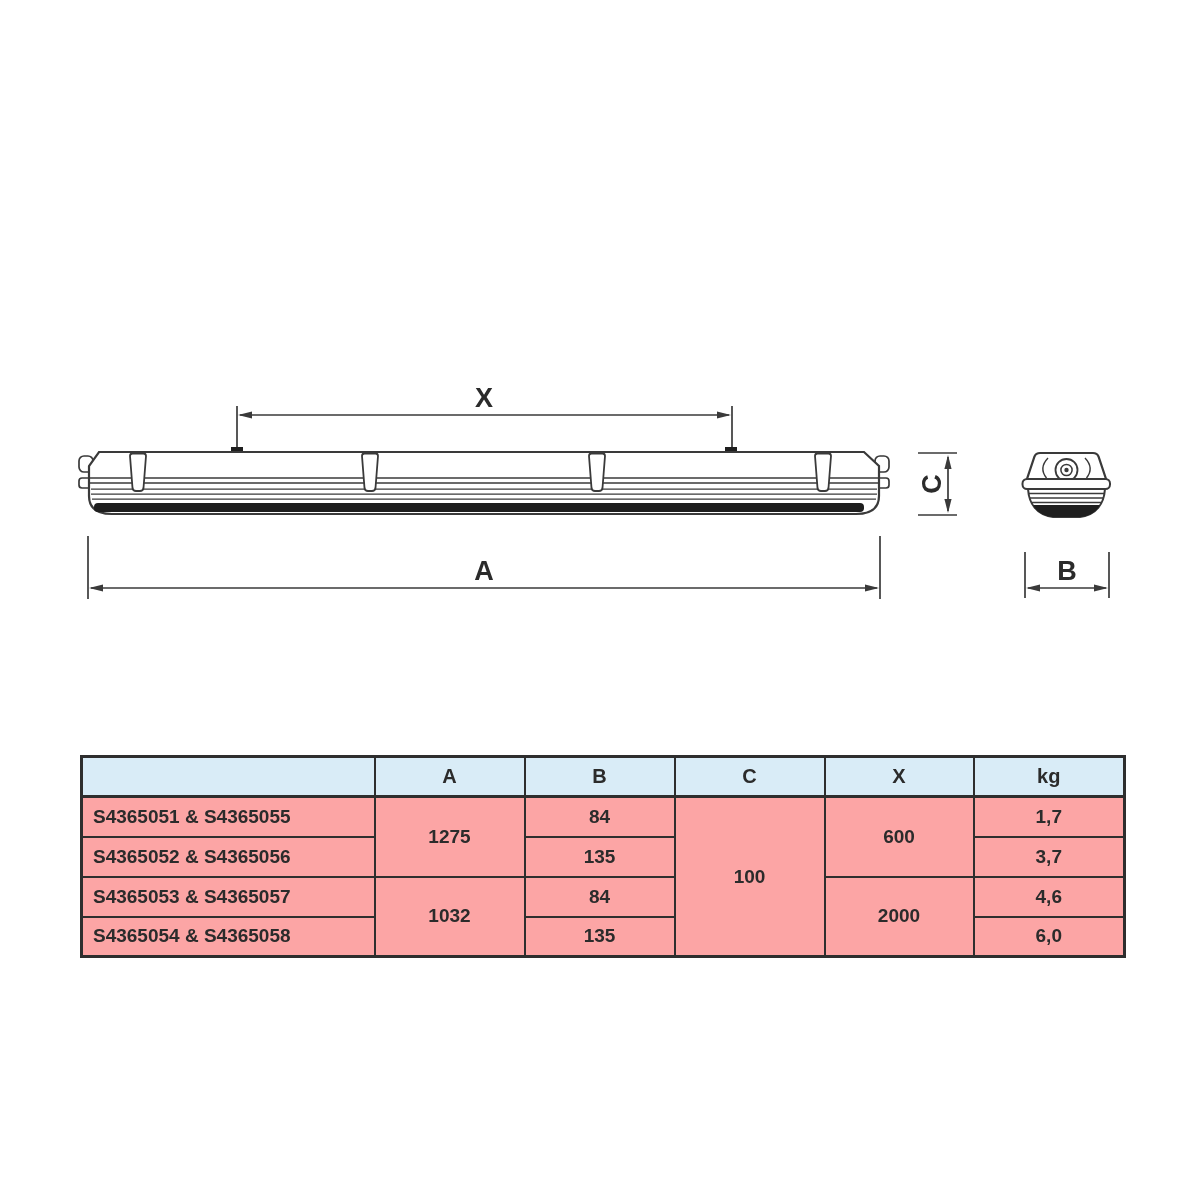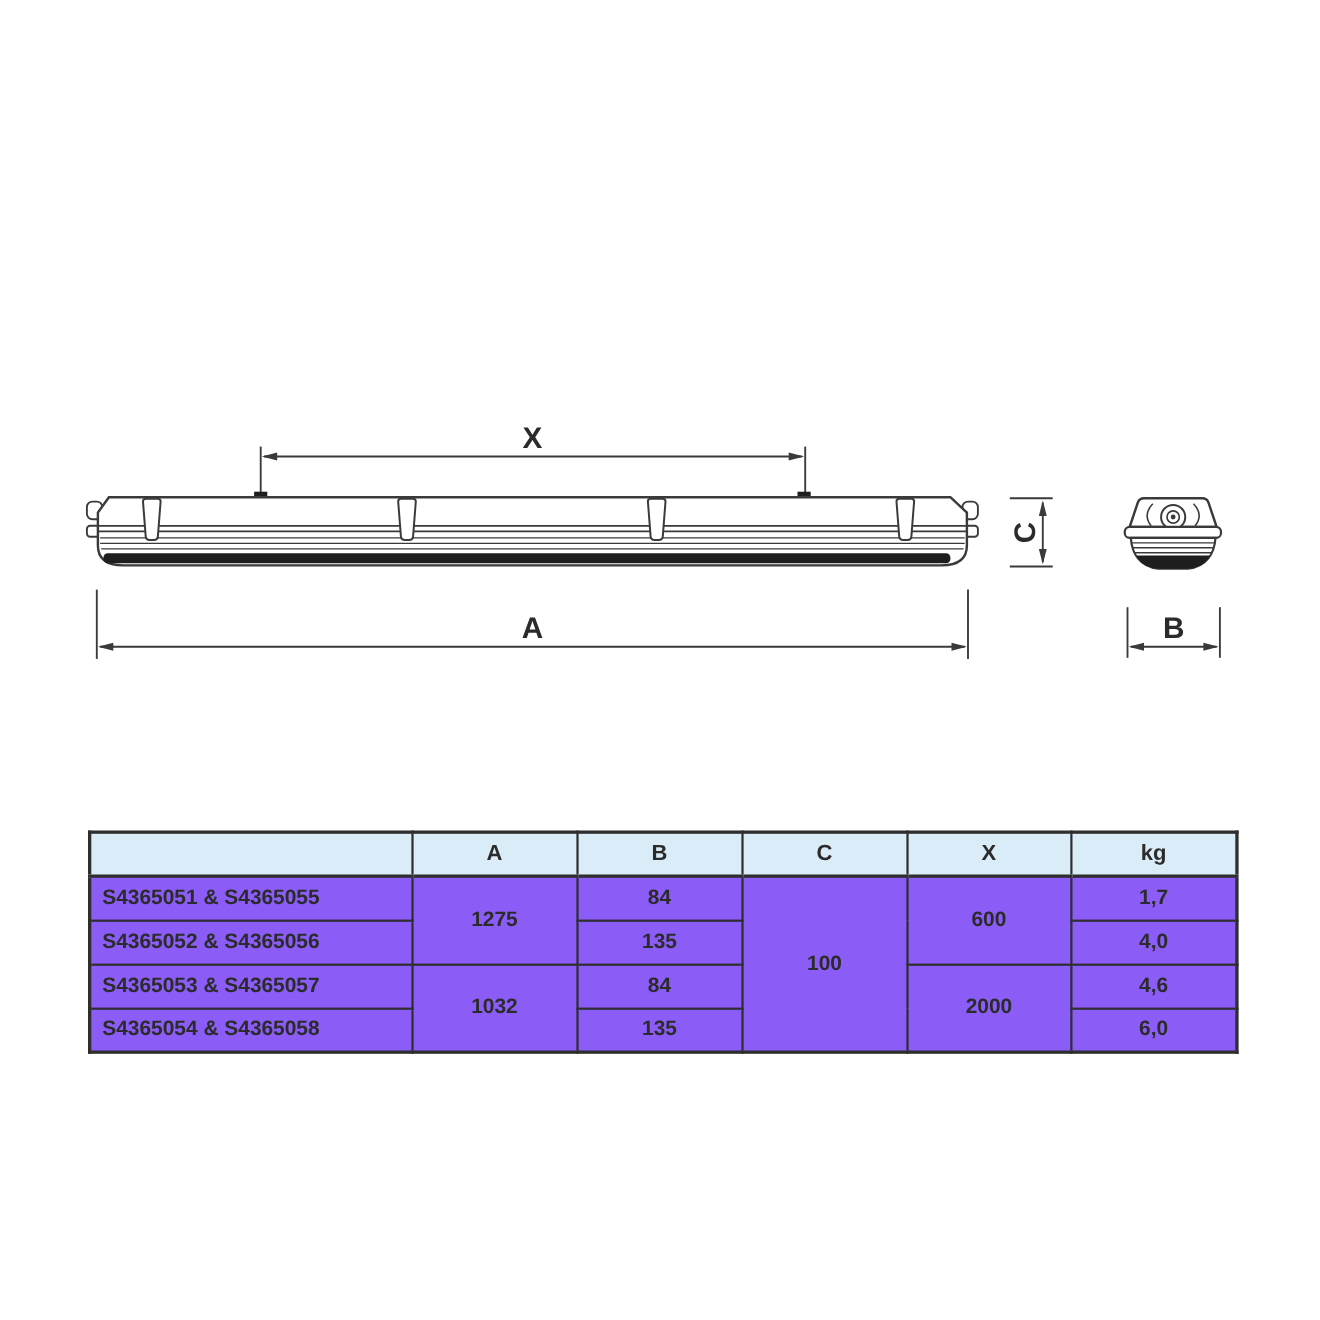"S4365051 & S4365055" table.dim-table th,table.dim-table td { background: #8b5cf6 -> #fca5a5 }
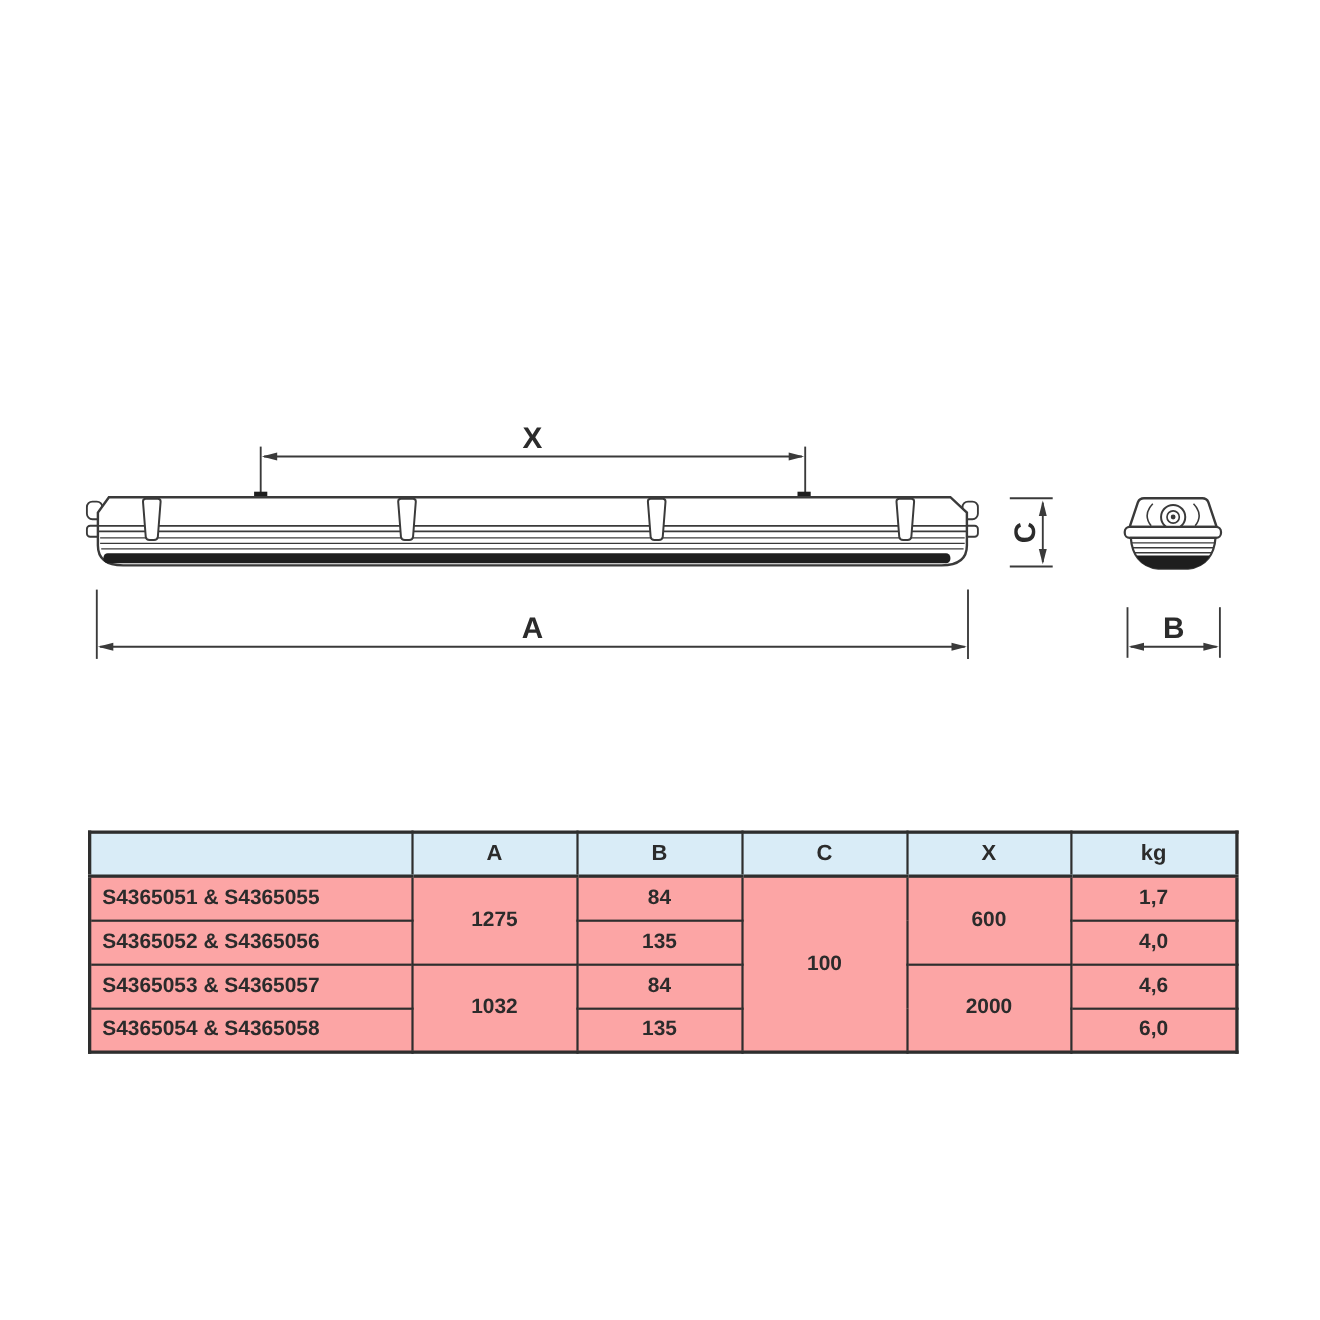"4,0" td { text: 4,0 -> 3,7 }
